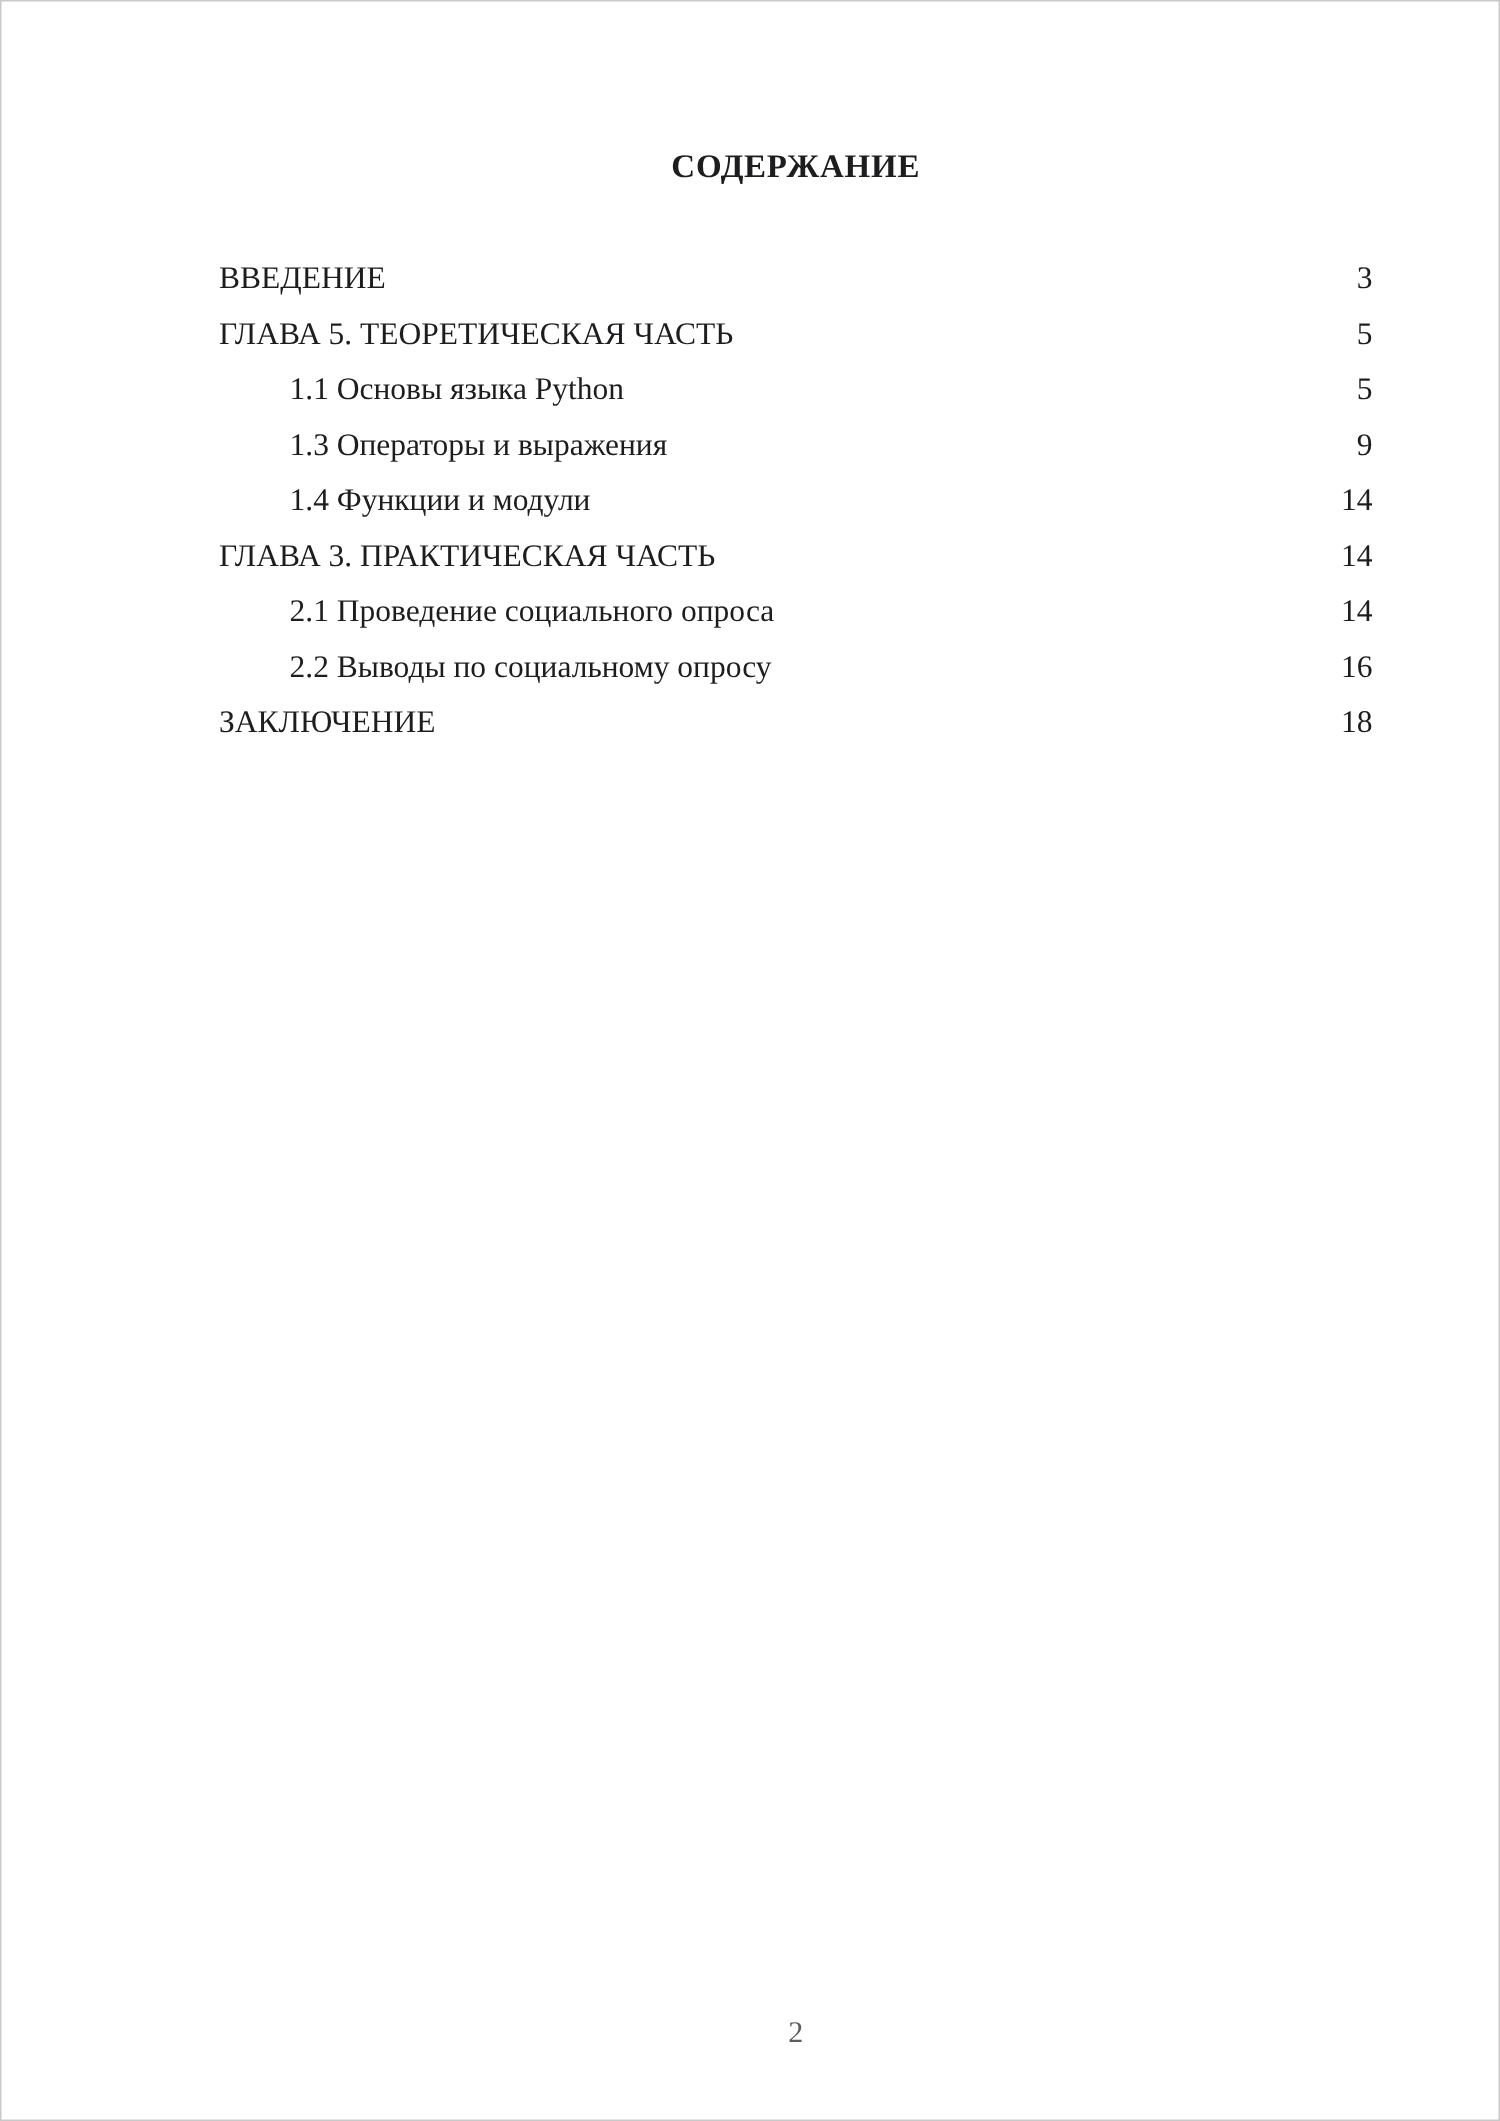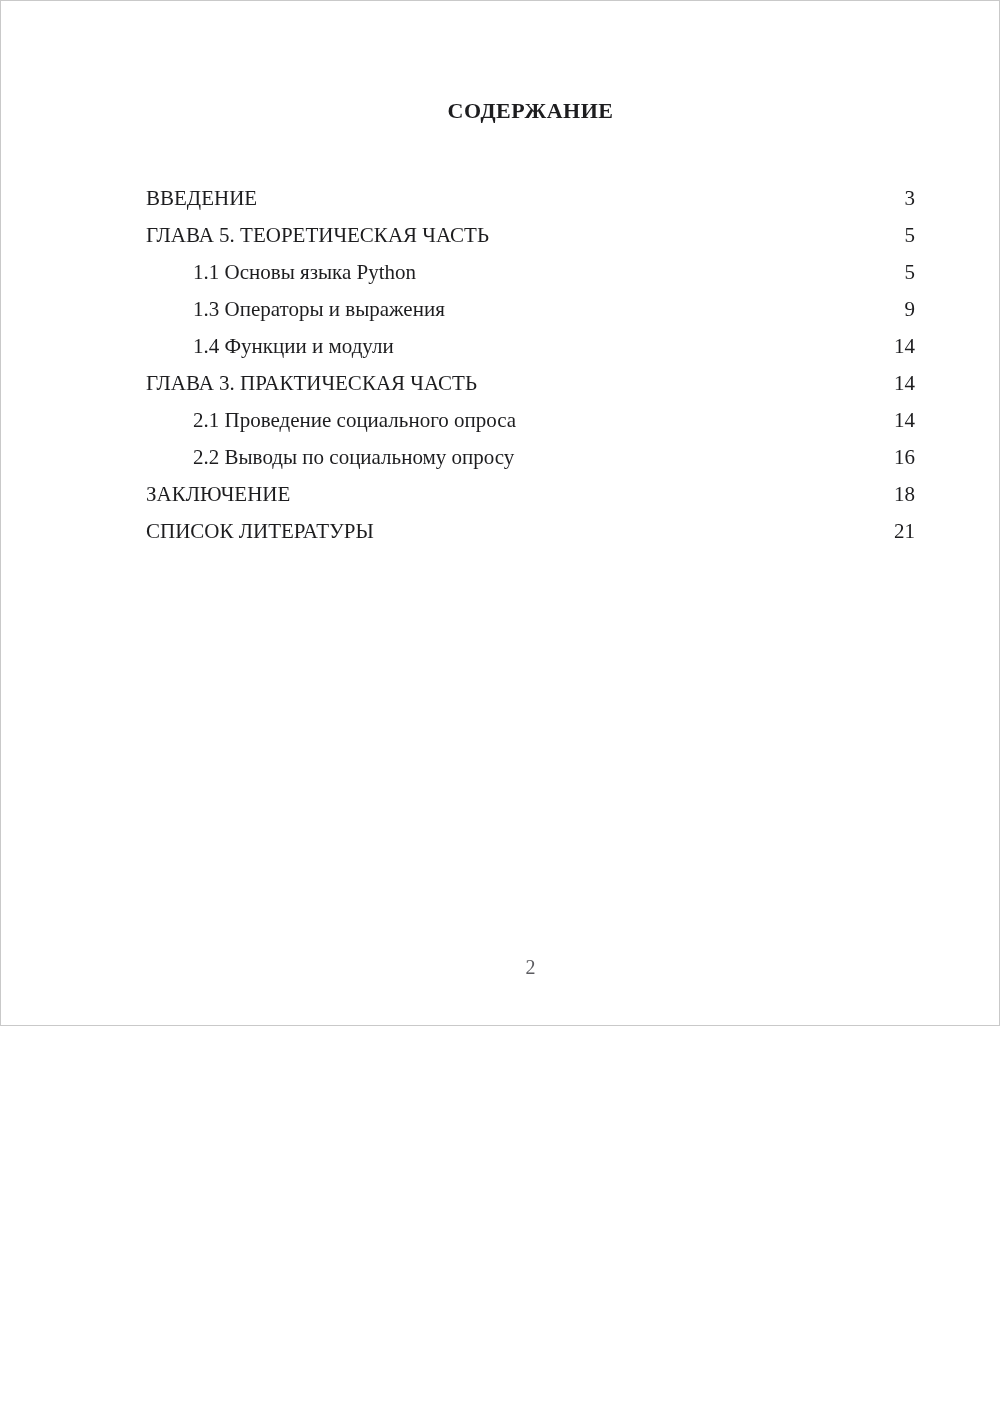"СОДЕРЖАНИЕ" .page { height: 1026px -> 1414px }
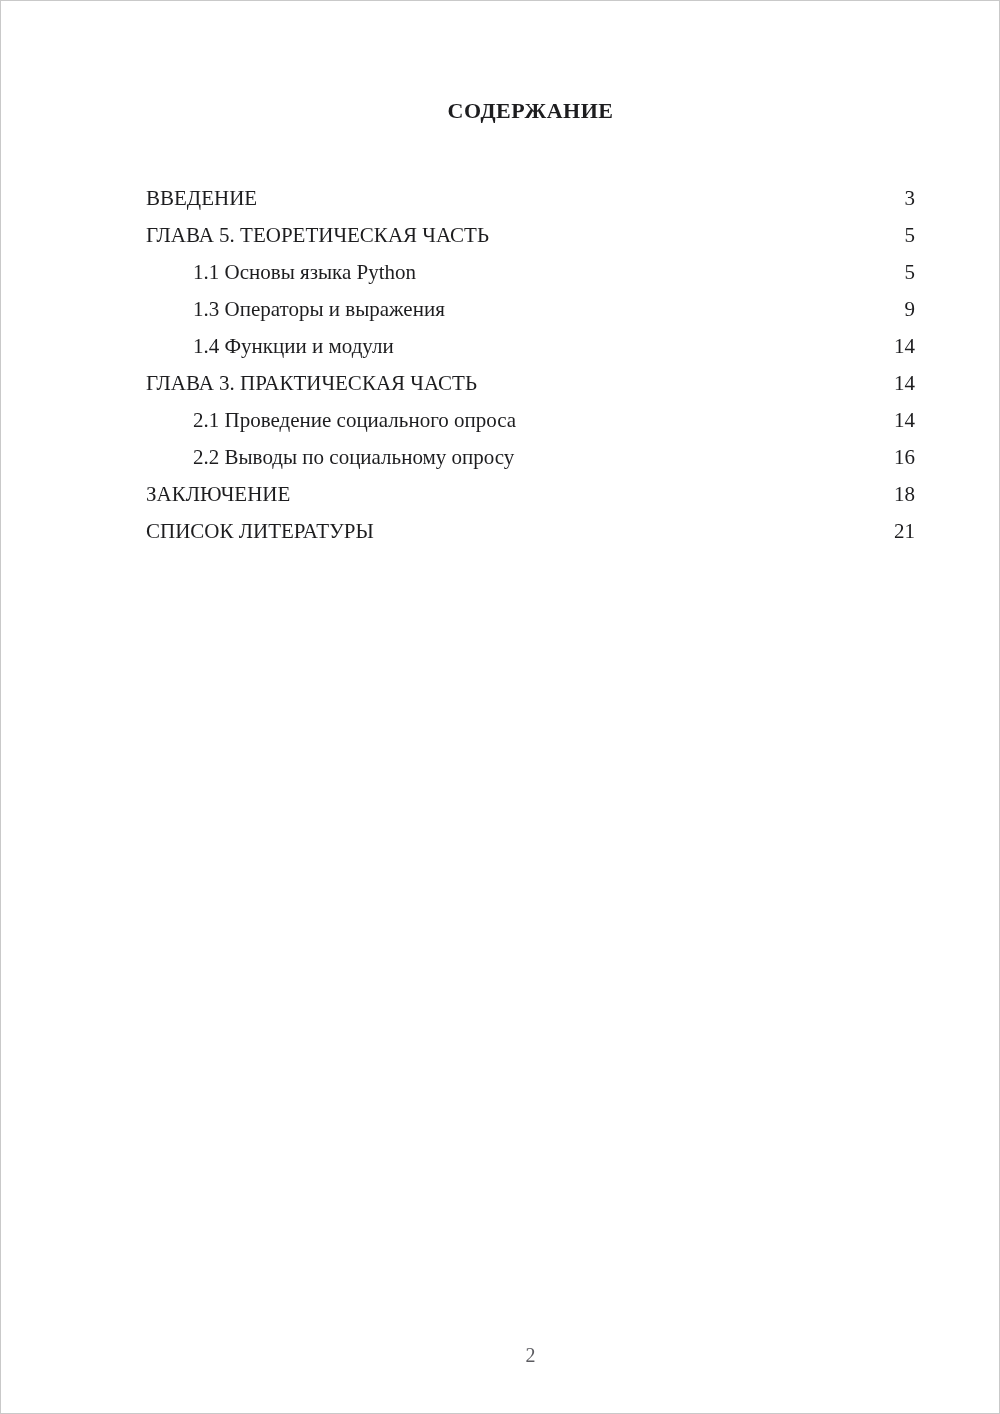"ВВЕДЕНИЕ" .toc { margin-top: 56px -> 43px }
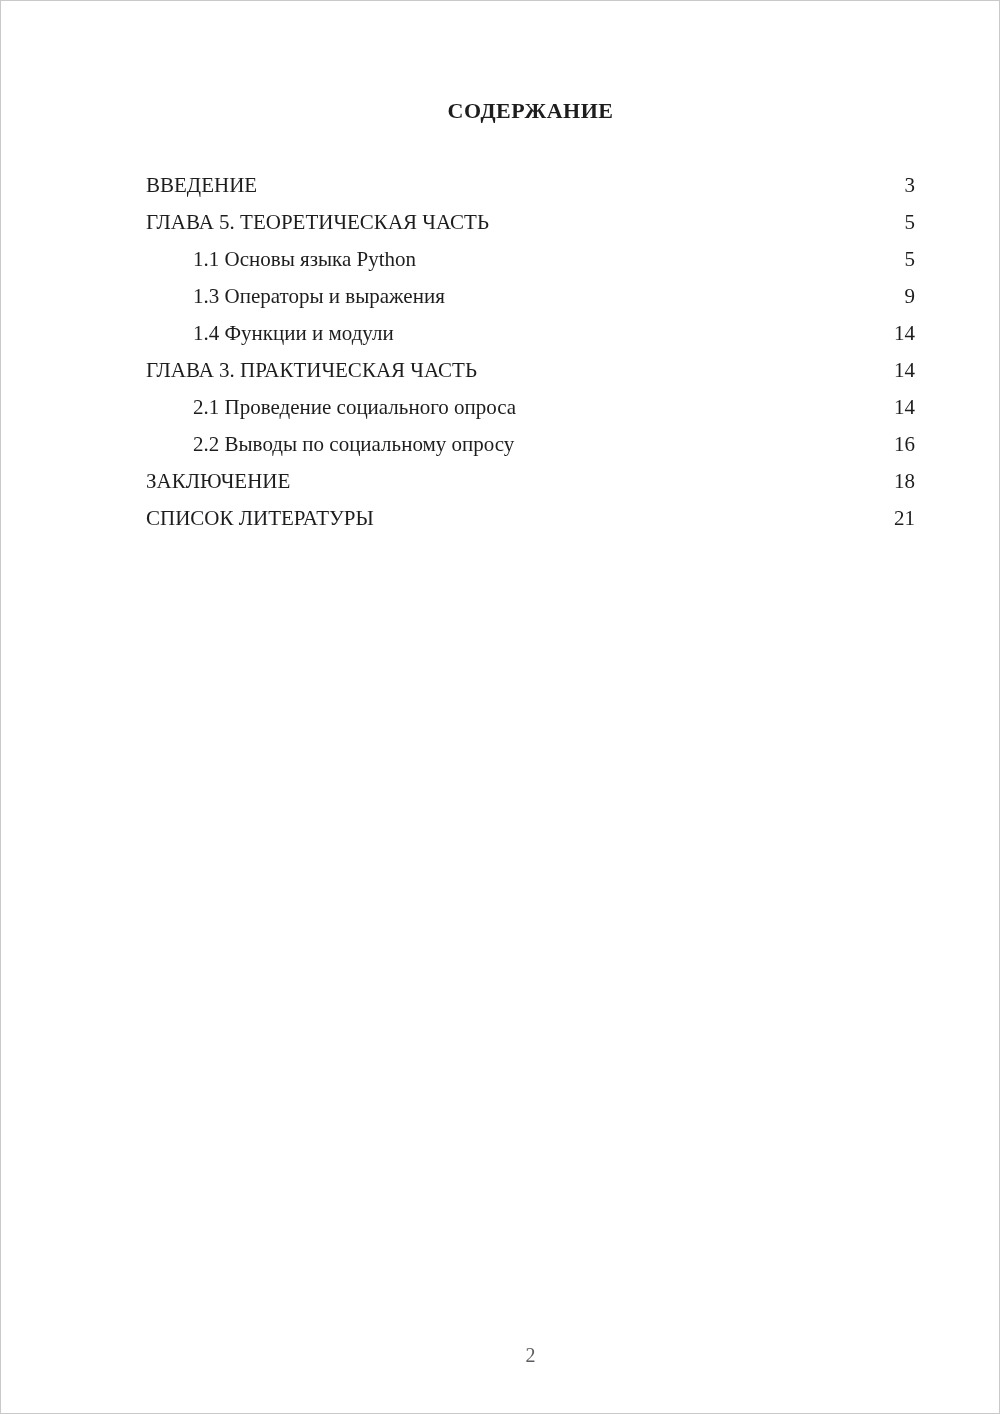"СПИСОК ЛИТЕРАТУРЫ" div.toc-row { html: <div> <span>СПИСОК ЛИТЕРАТУРЫ</span> <span>21</span> </div> -> none }
